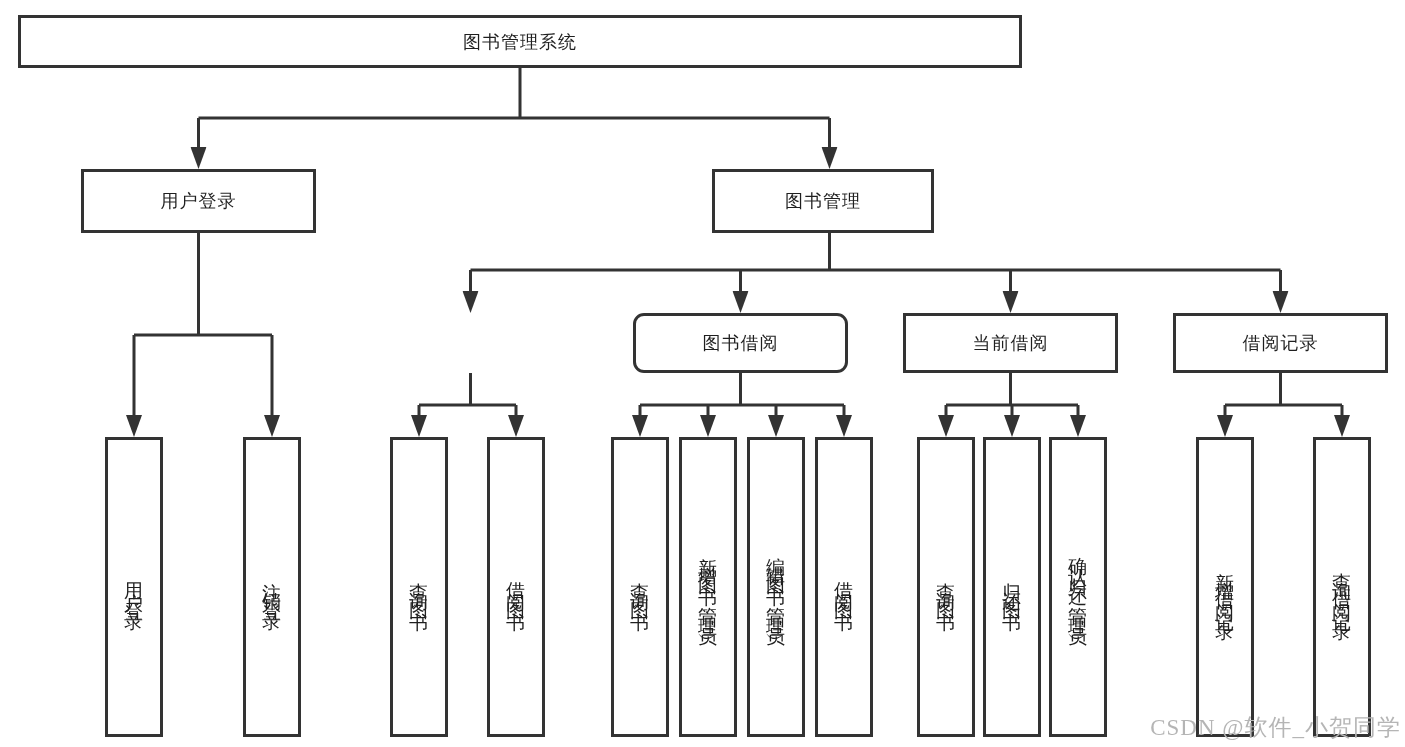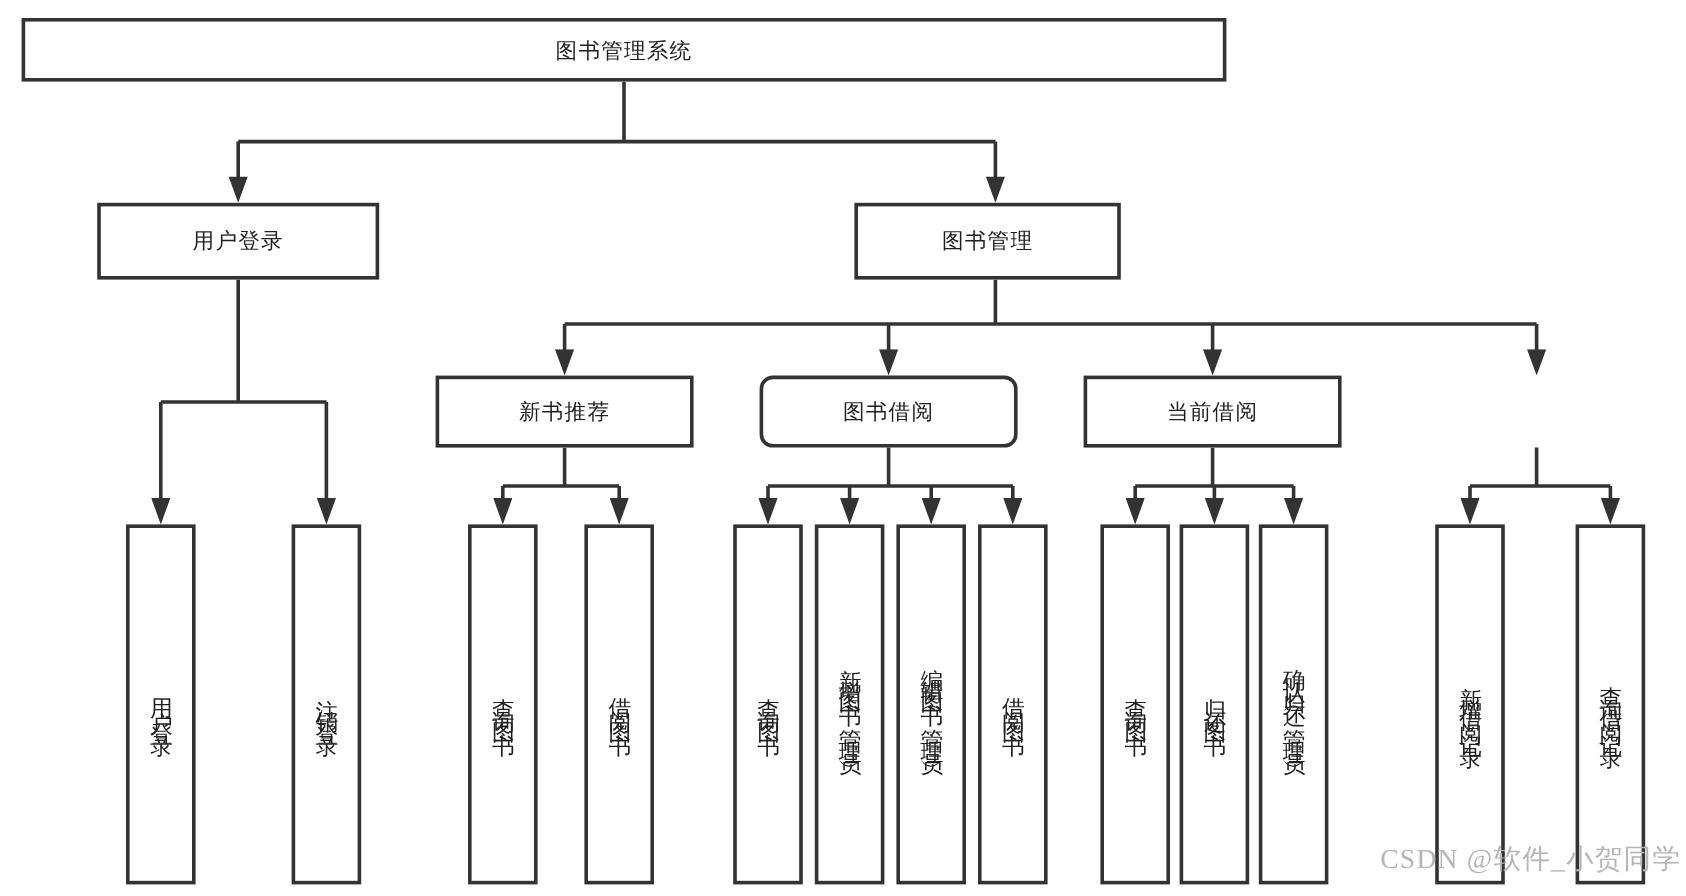"新书推荐" div.box { html: <div>新书推荐</div> -> none }
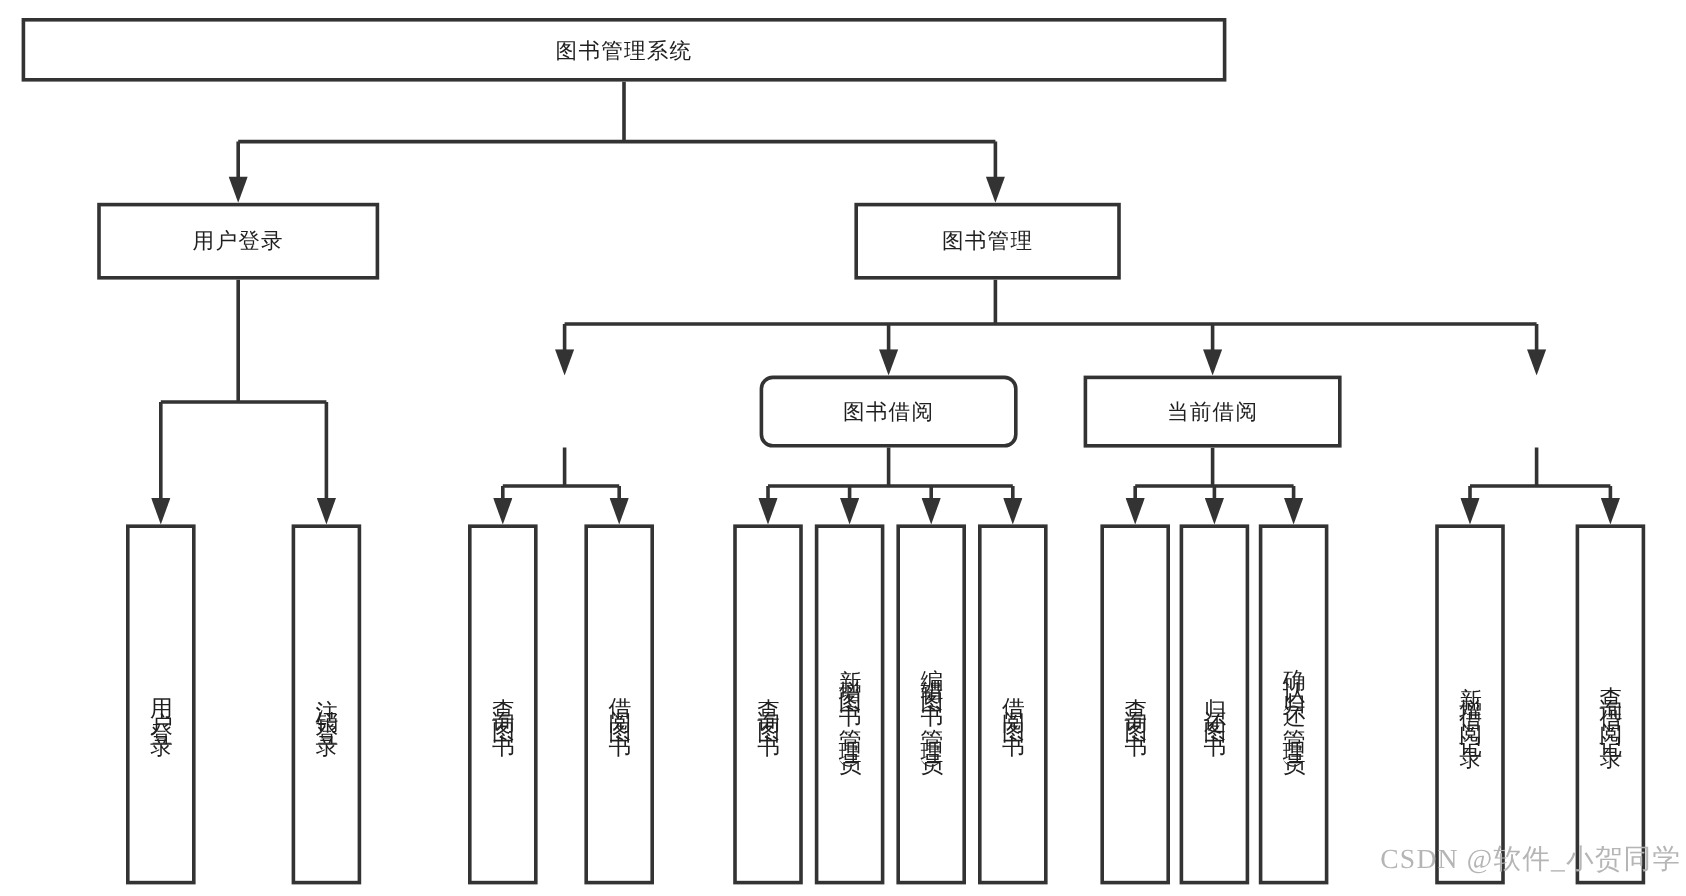"借阅记录" div.box { html: none -> <div>借阅记录</div> }
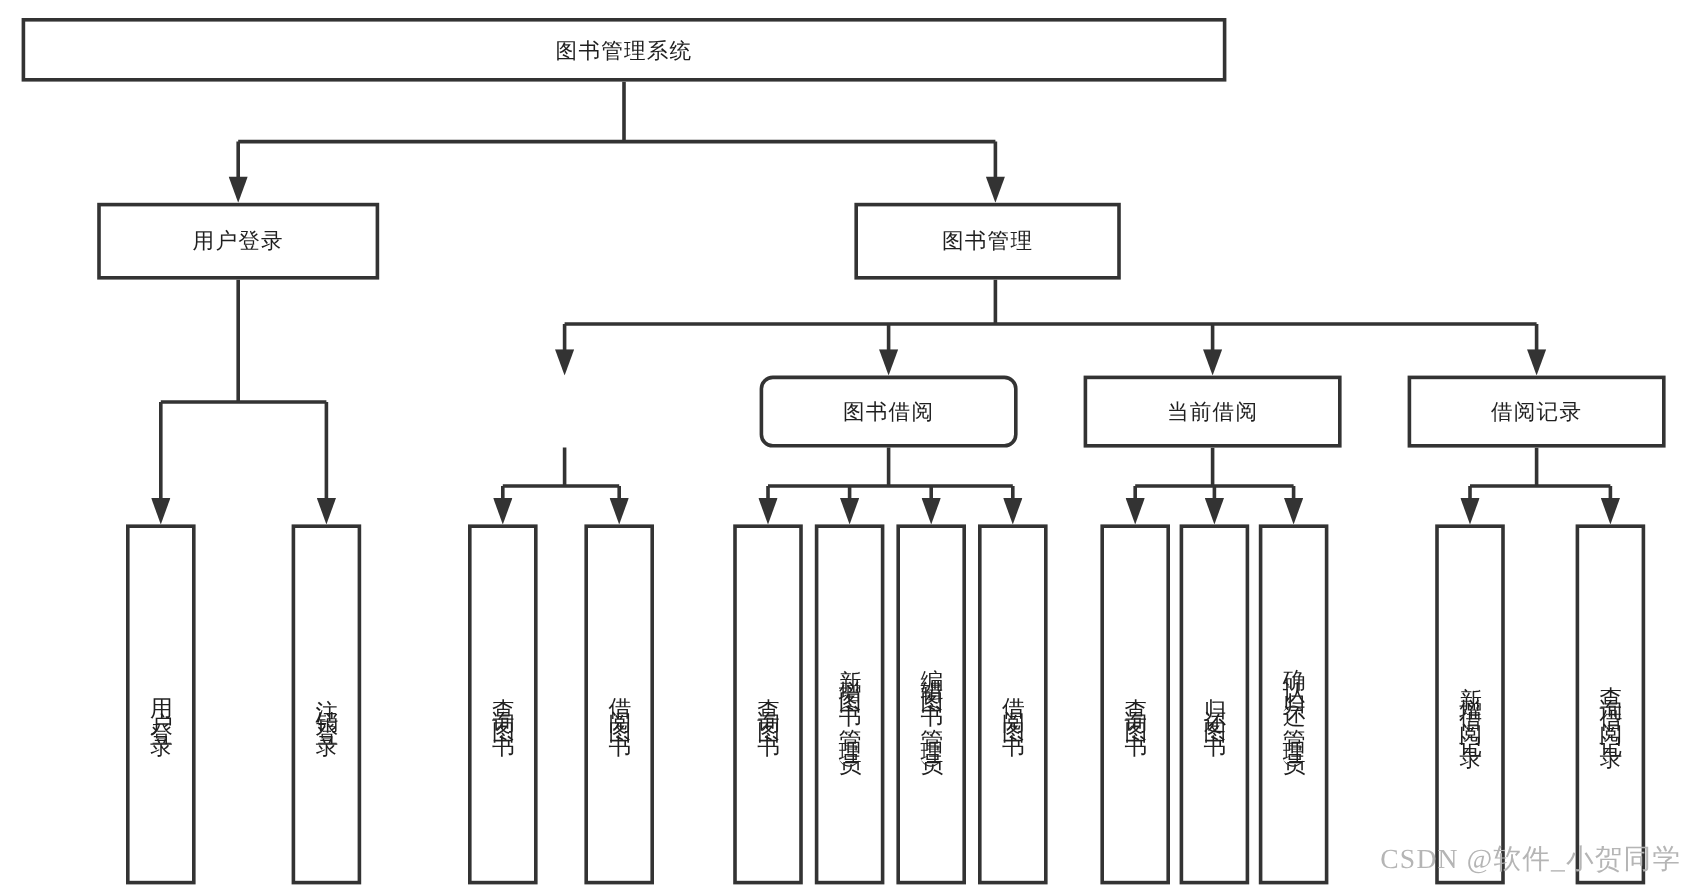"CSDN @软件_小贺同学" .watermark { bottom: 16px -> 4px }
